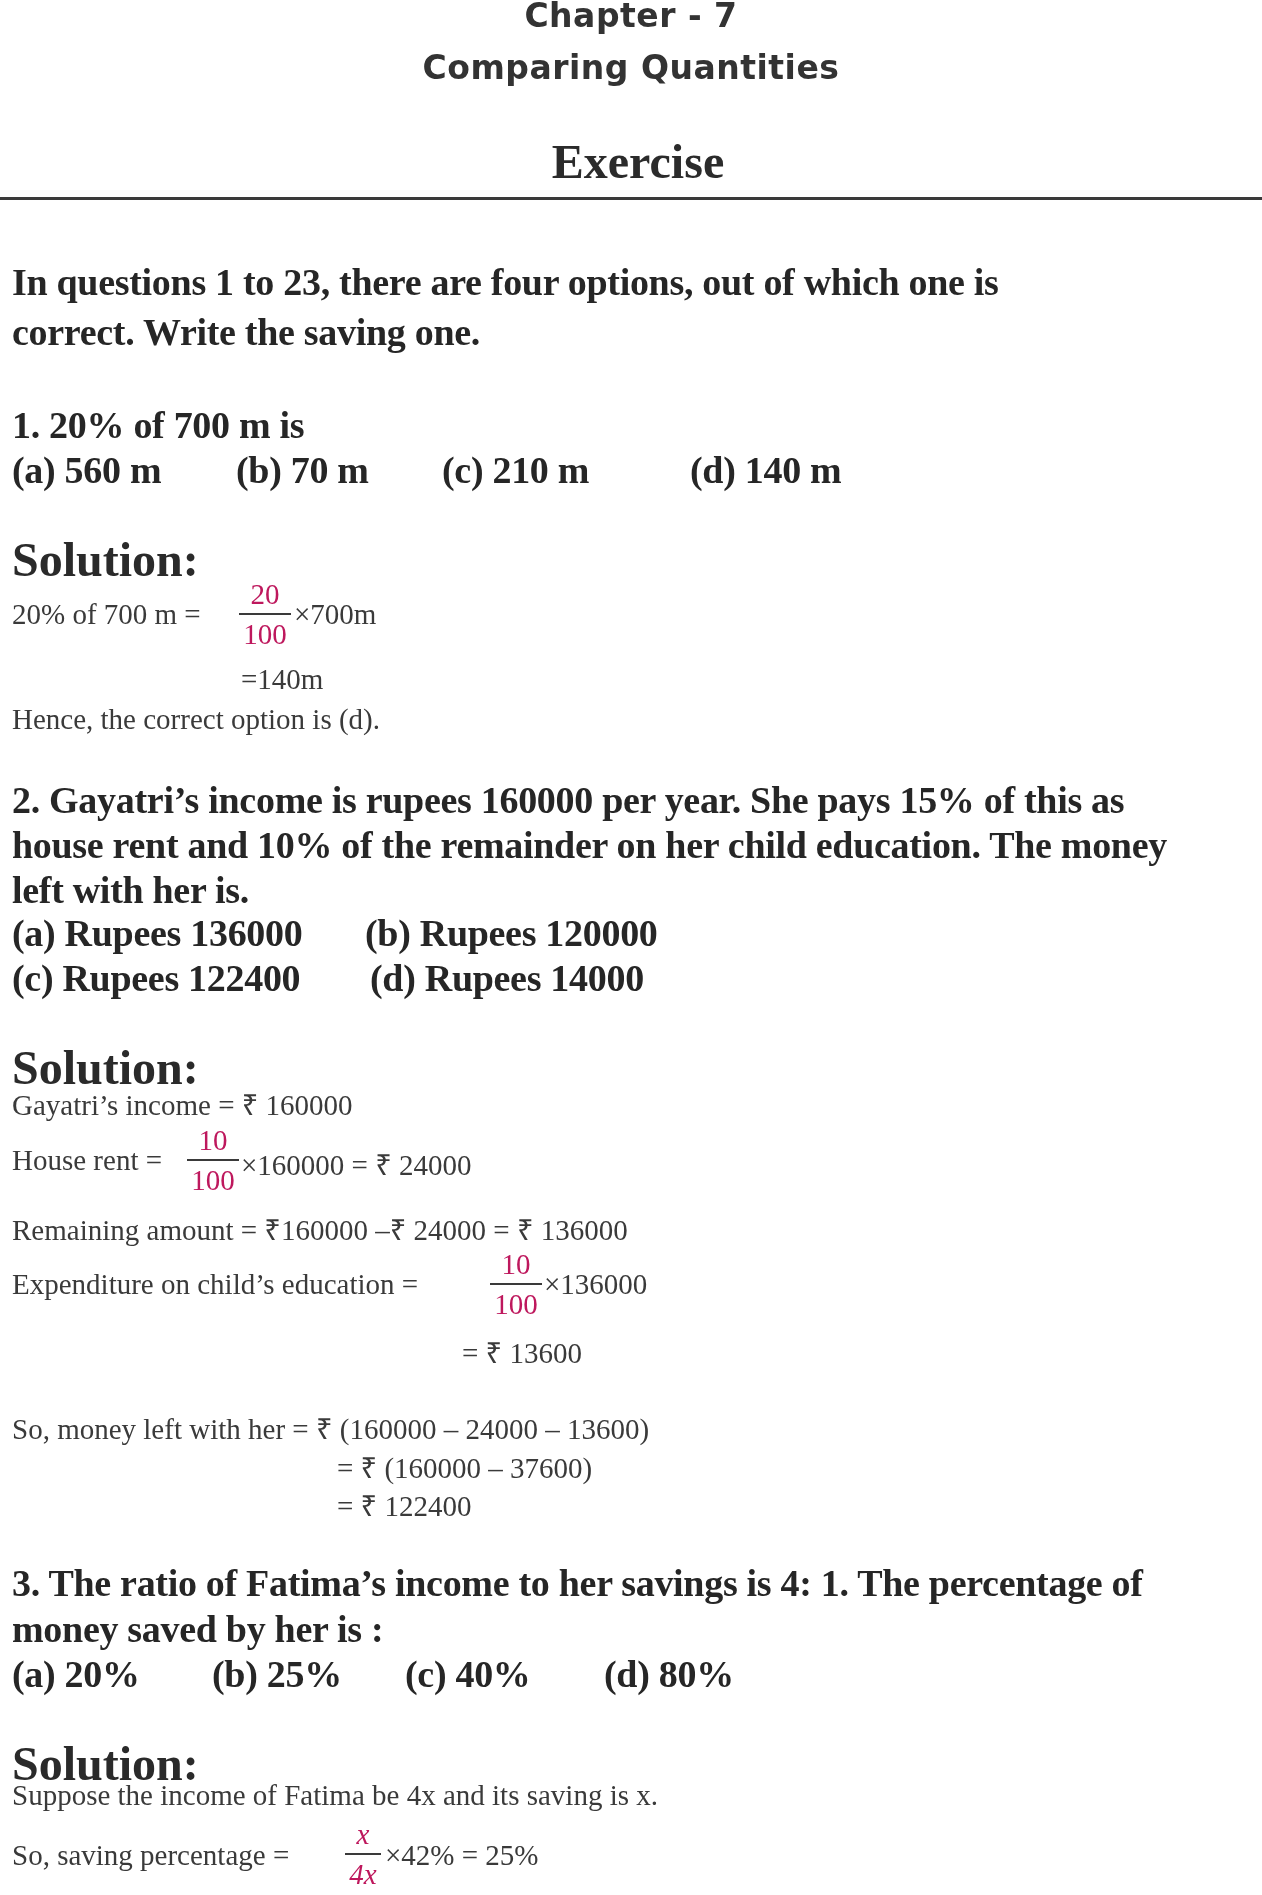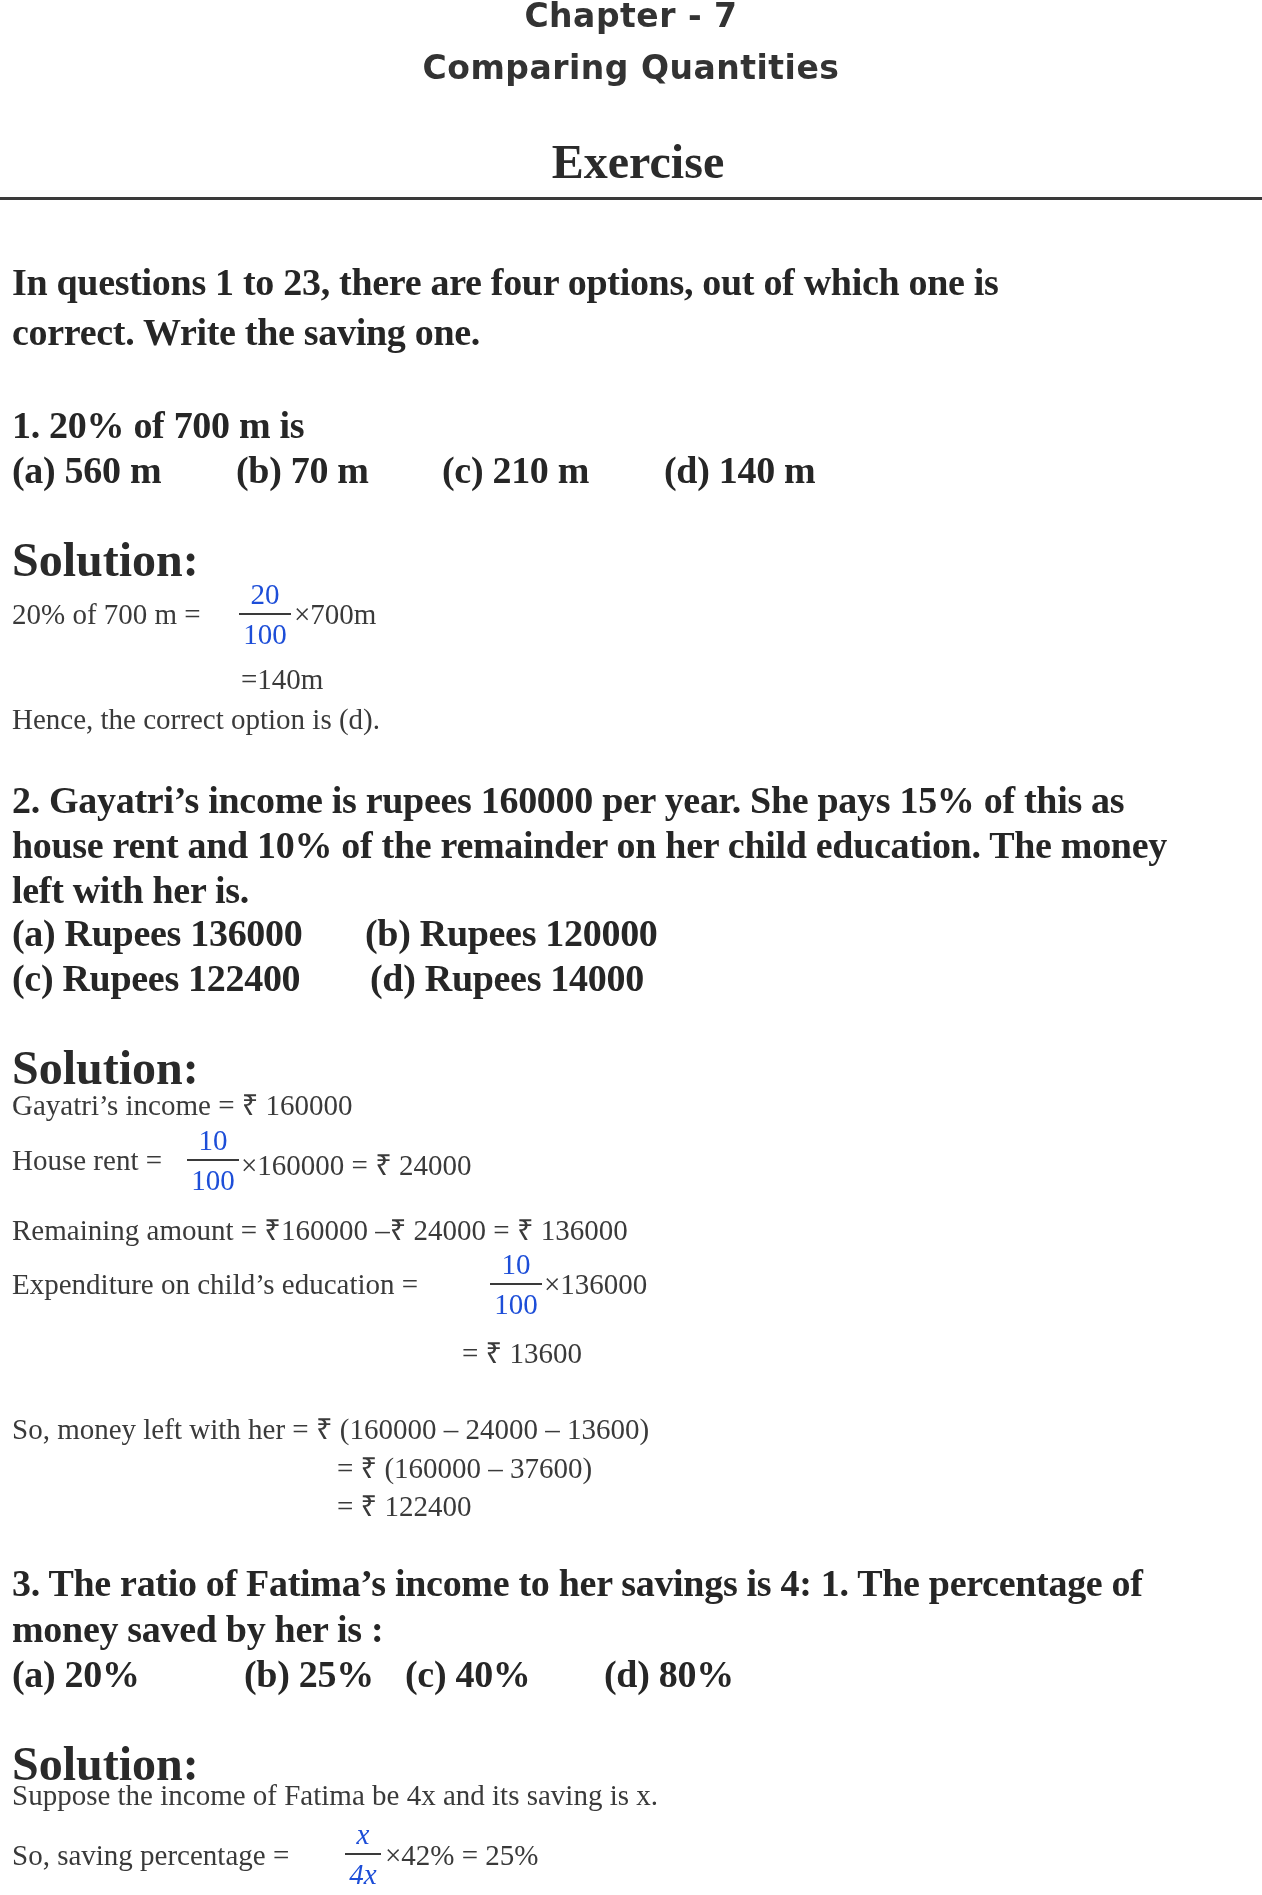"(d) 140 m" div.abs { left: 657px -> 683px }
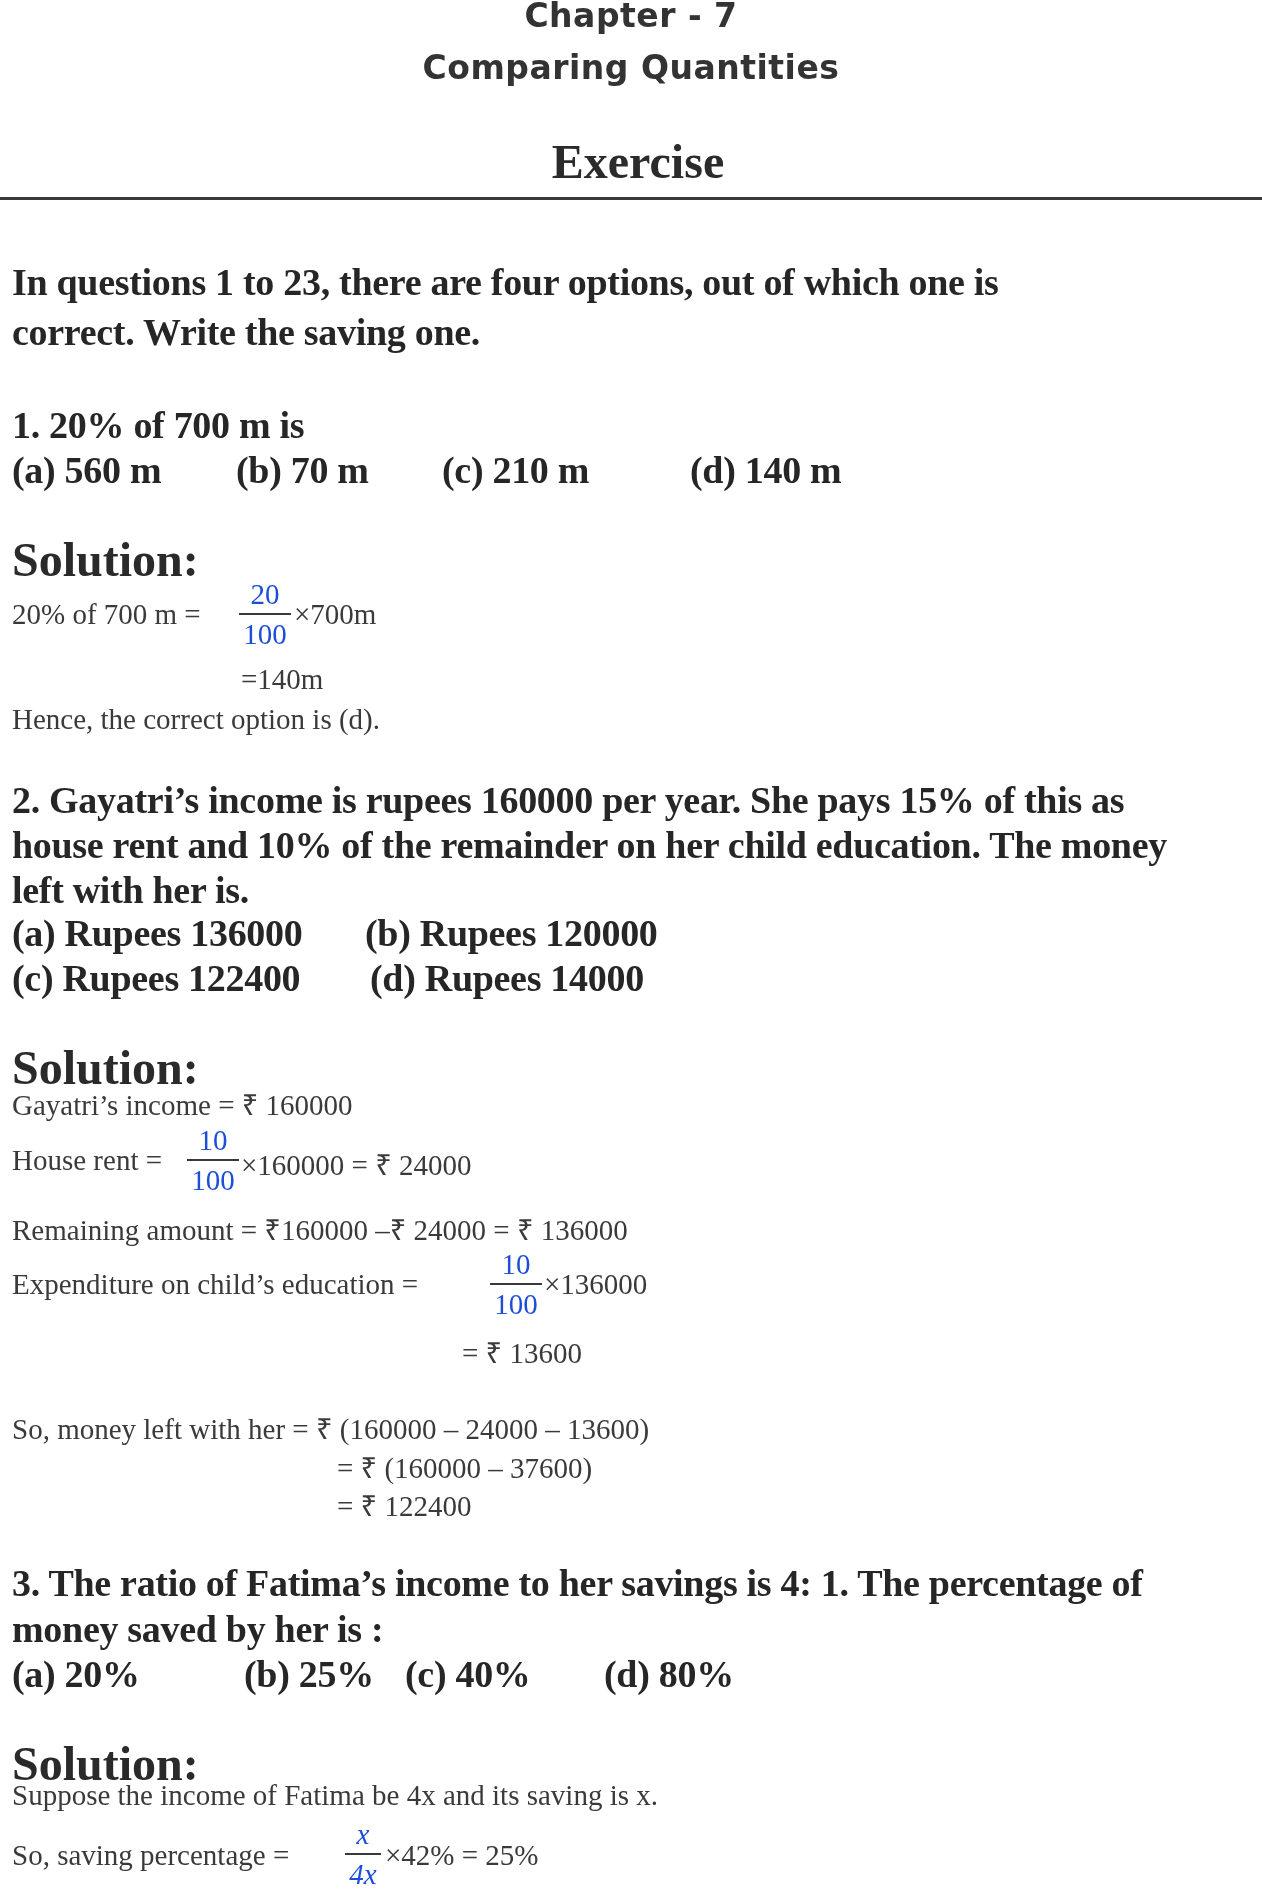"20" .frac { color: #1d4ed8 -> #be185d }
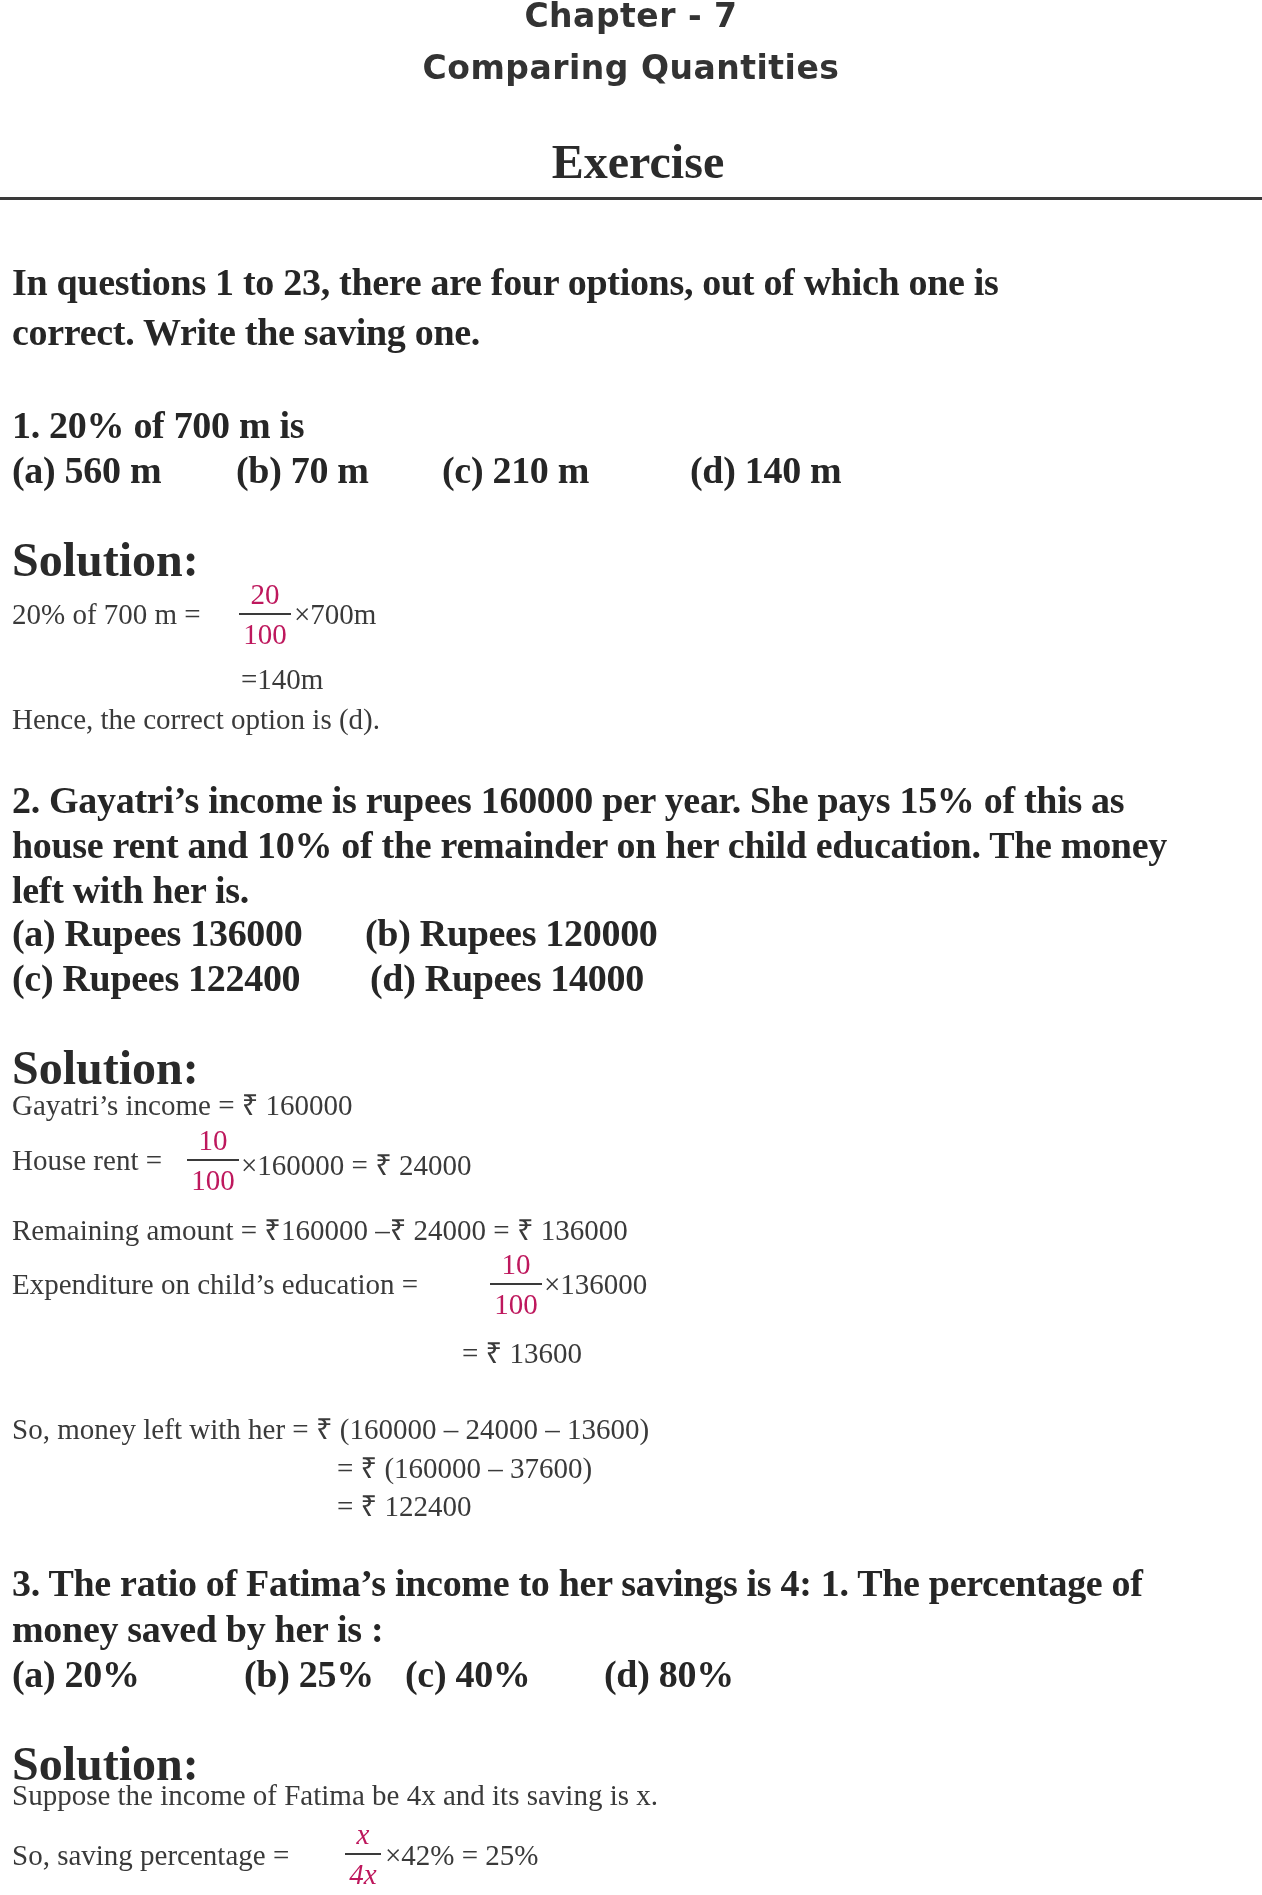"(b) 25%" div.abs { margin-left: 32px -> none }
